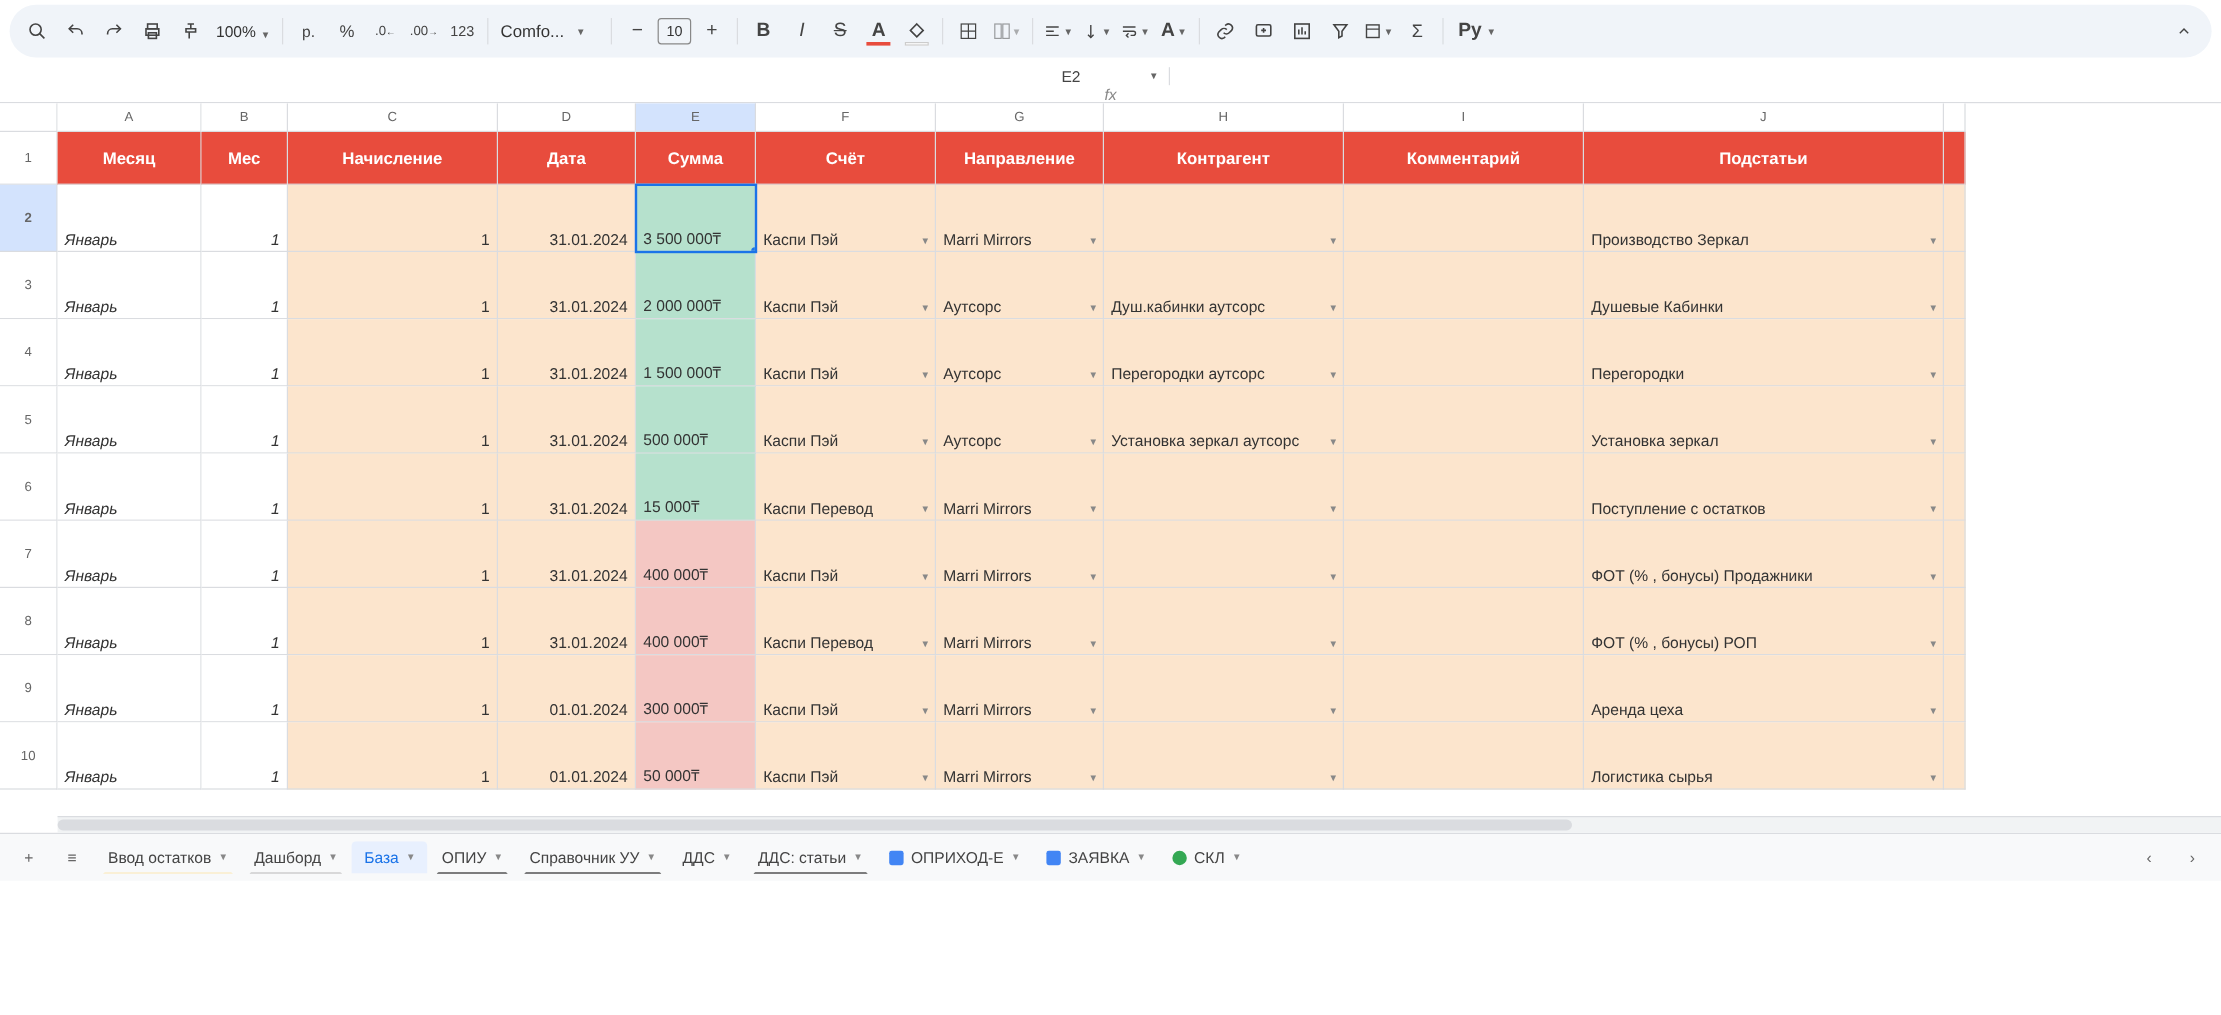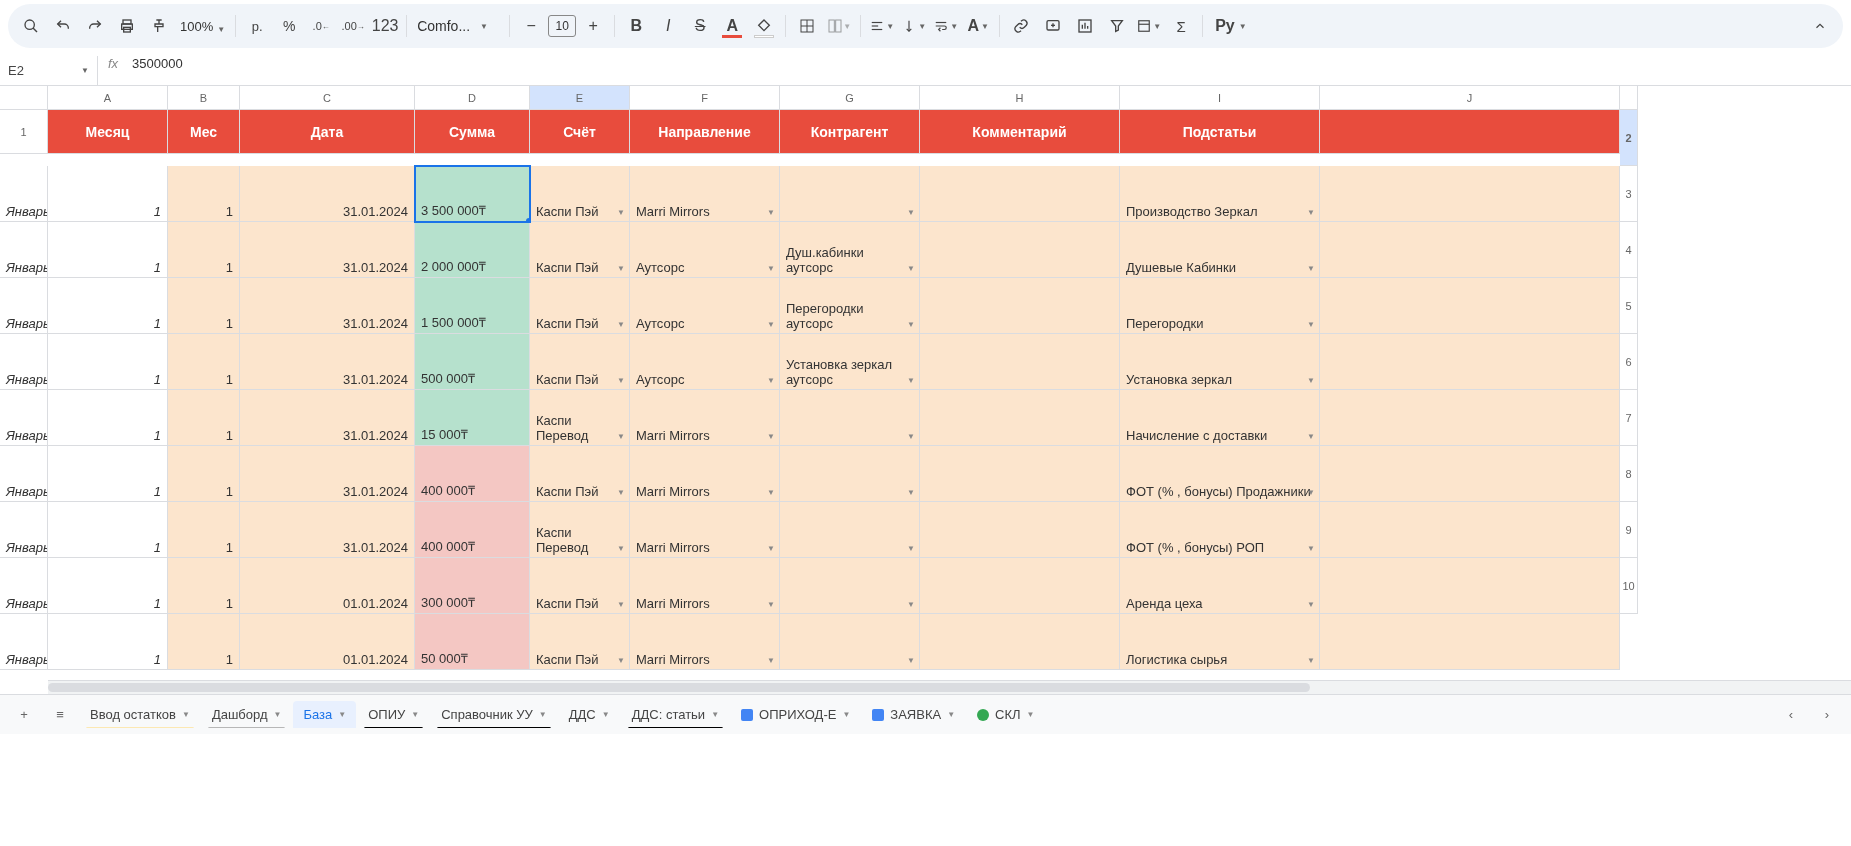"123" div.tbtn { font-size: 16px -> 12px }
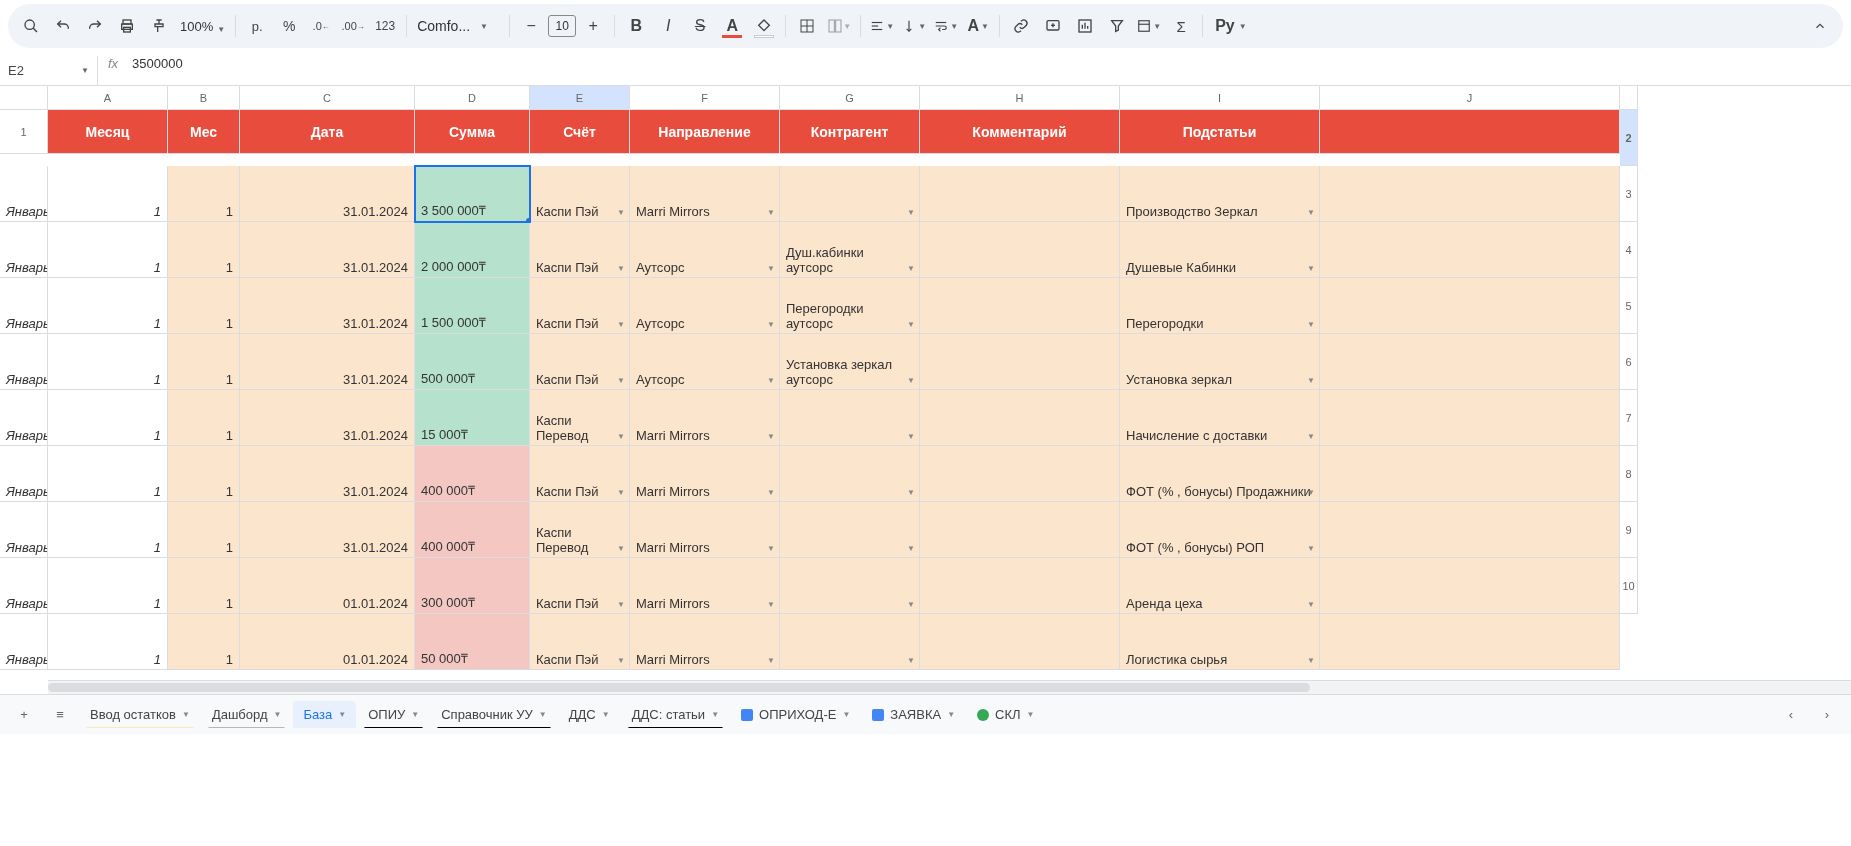"E2" .formula-row { align-items: none -> center; flex-direction: none -> column }
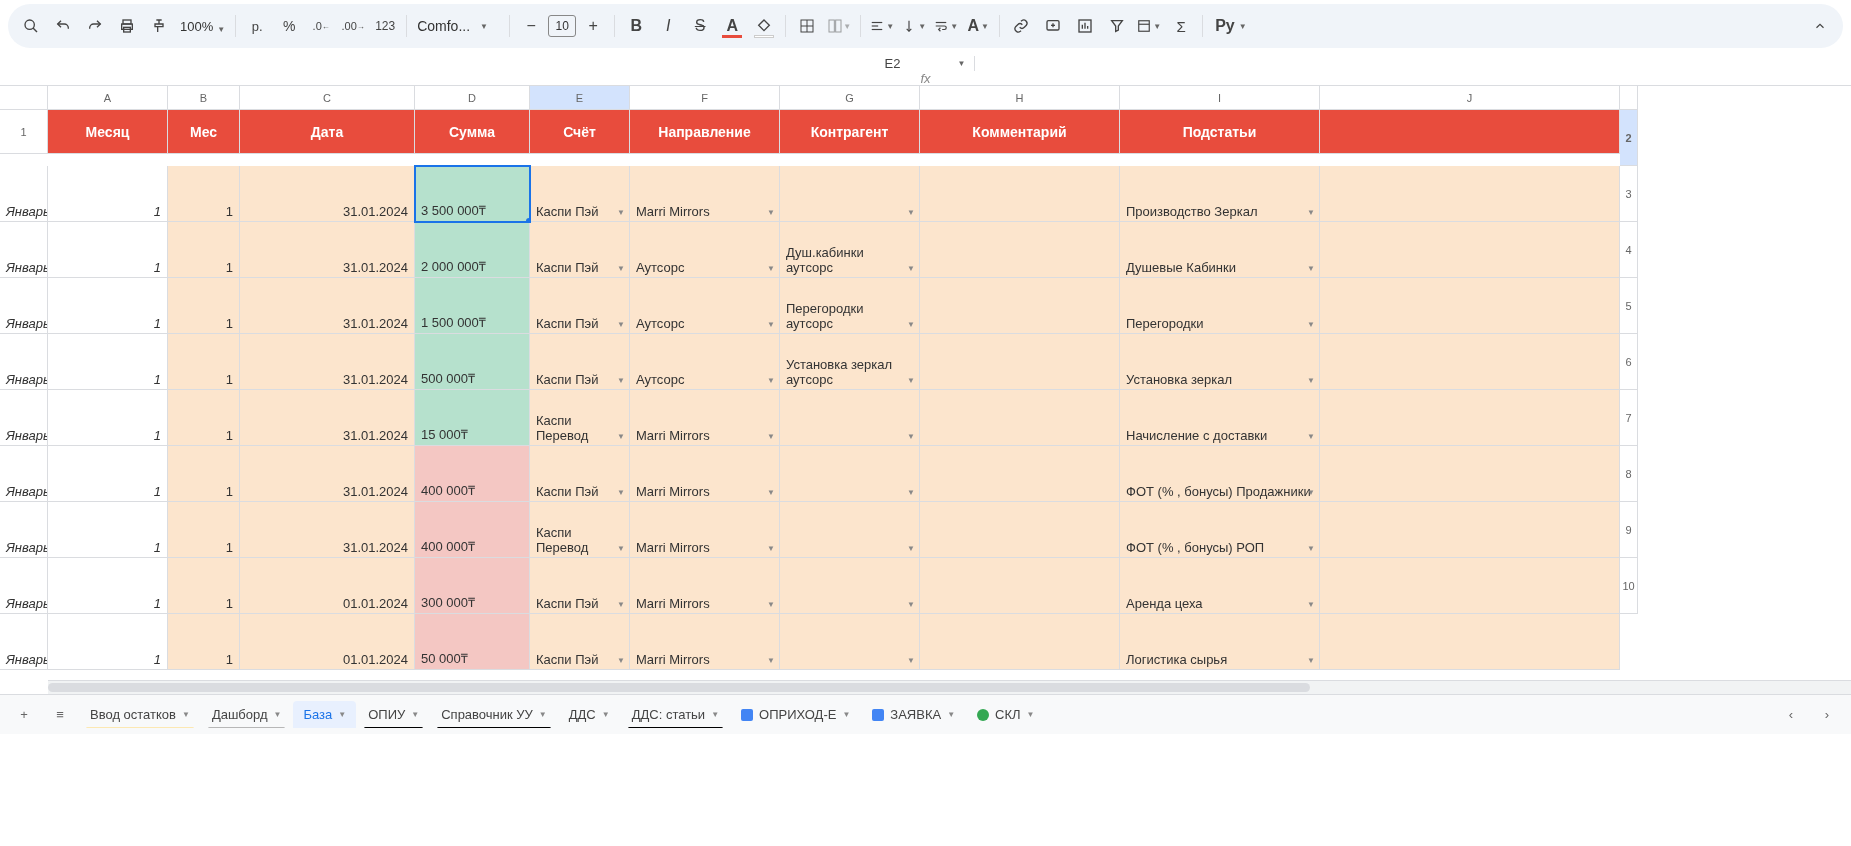"Начисление" div.cell { html: none -> <div>Начисление</div> }
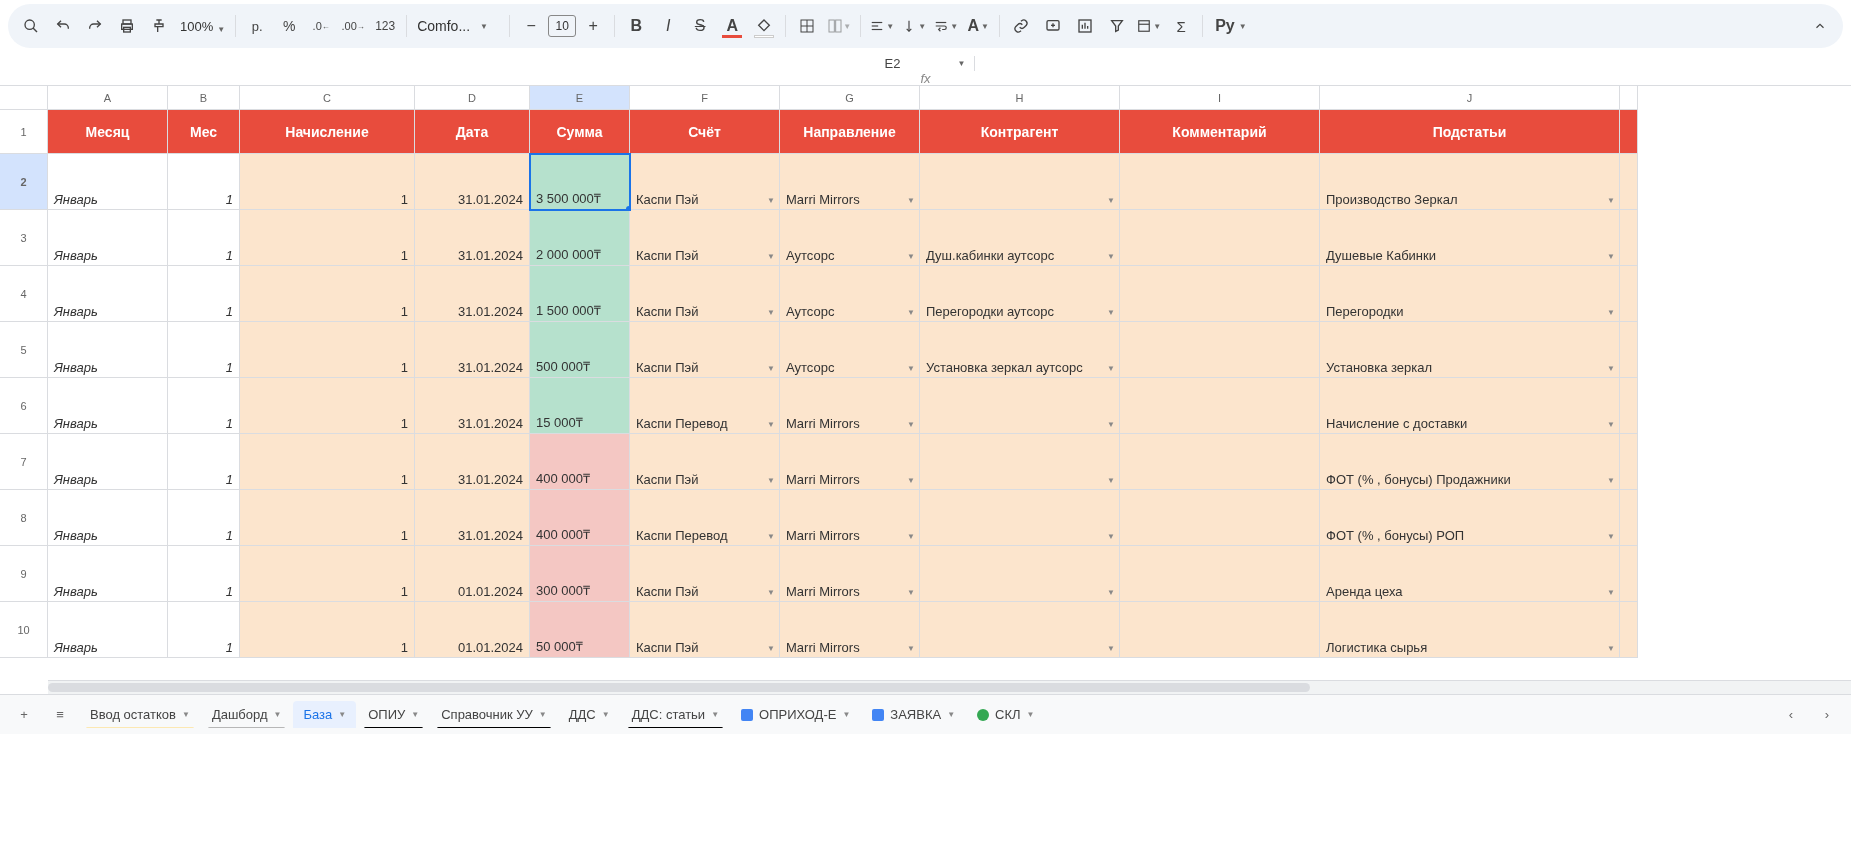"Начисление с доставки" span { text: Начисление с доставки -> Поступление с остатков }
